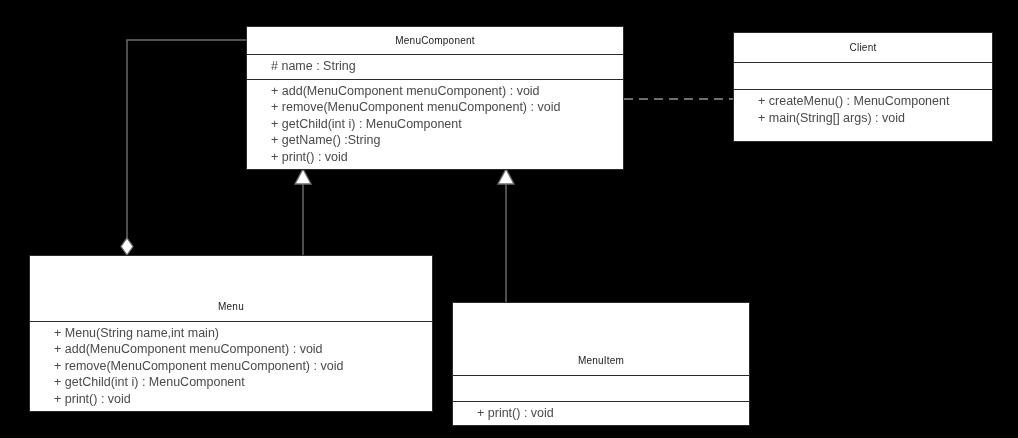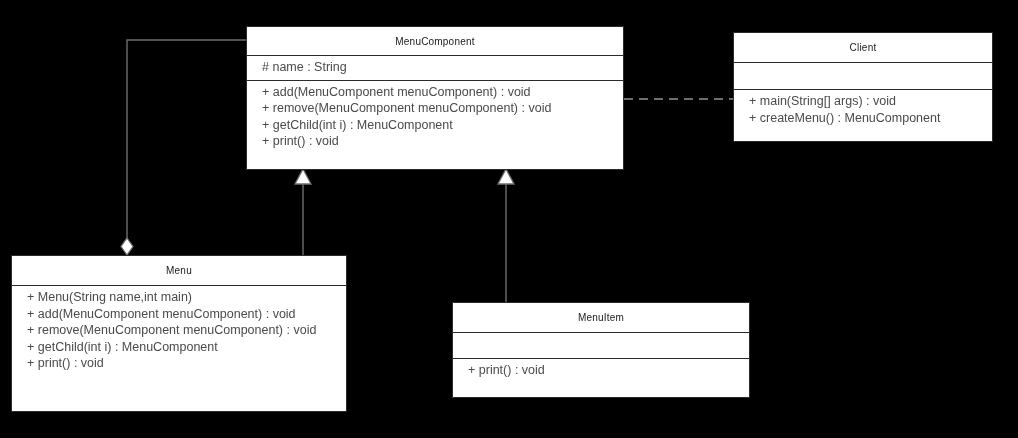"# name : String" .cls-compartment { padding: 3px 8px 4px 15px -> 3px 8px 4px 24px }
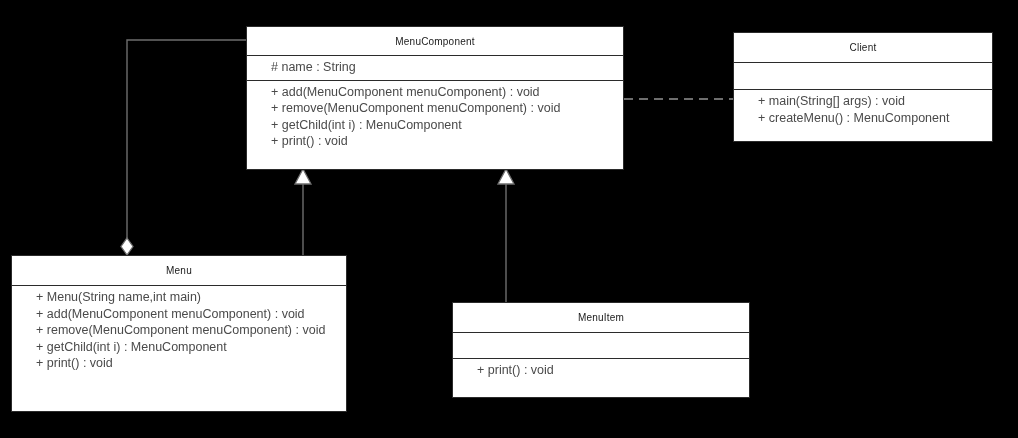"+ main(String[] args) : void" div.cls-member { order: before "+ createMenu() : MenuComponent" -> after "+ createMenu() : MenuComponent" }
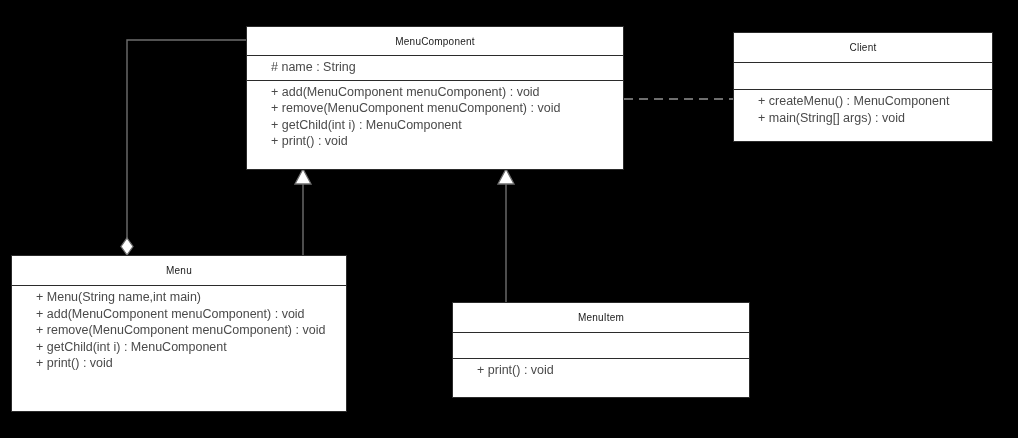"+ getName() :String" div.cls-member { html: none -> <div>+ getName() :String</div> }
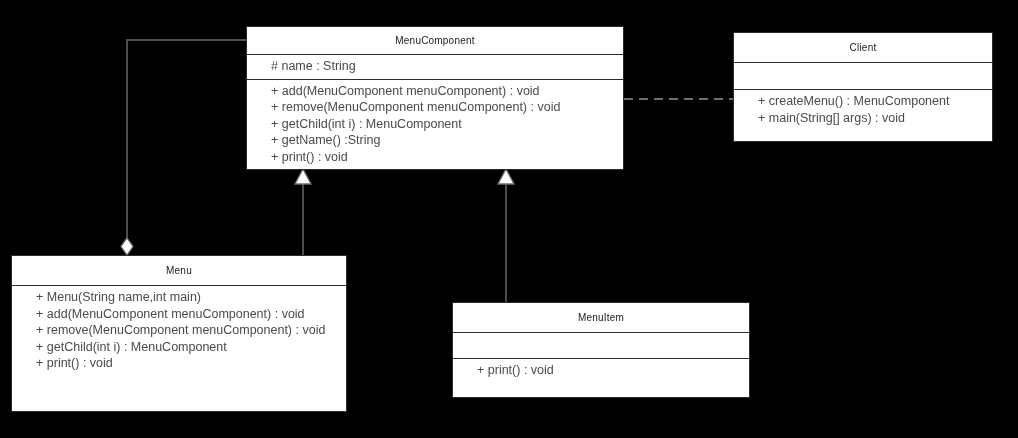"Menu" #menu { justify-content: none -> flex-end; left: 11px -> 29px; width: 336px -> 404px }
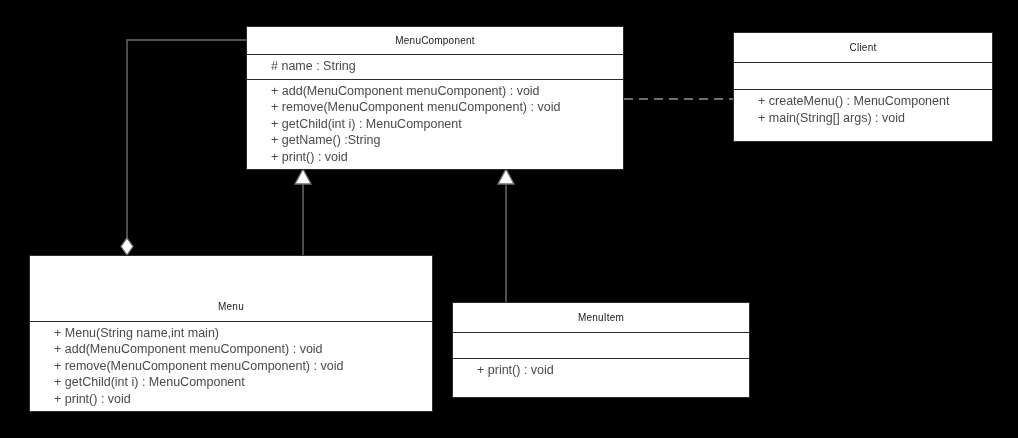"MenuItem" #menuitem { height: 96px -> 124px; justify-content: none -> flex-end }
